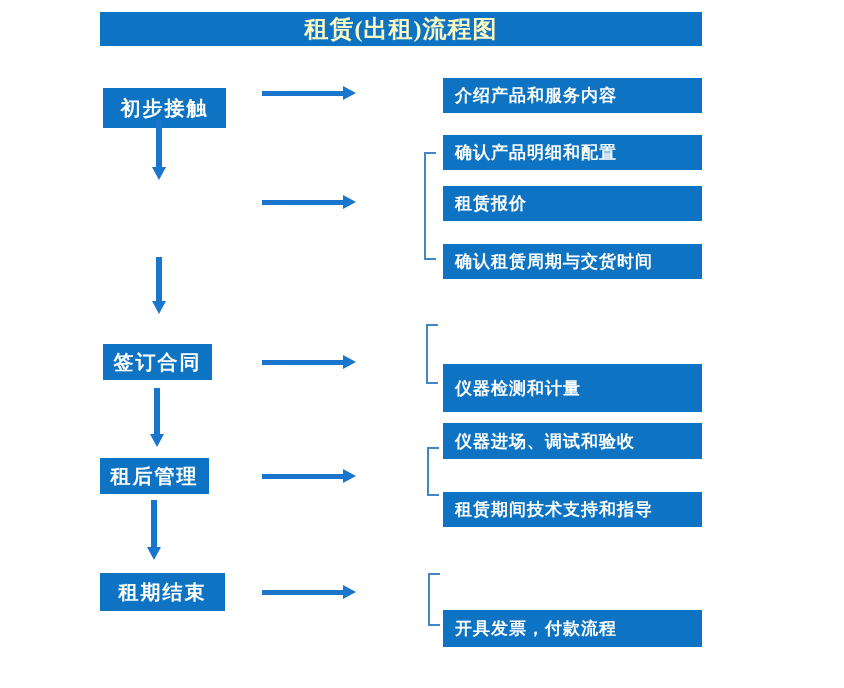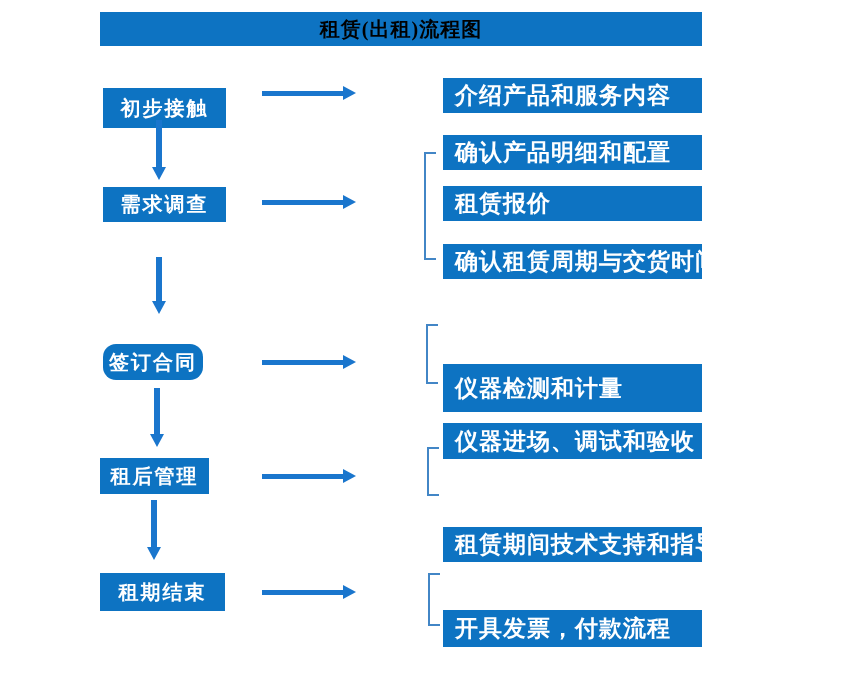"租赁(出租)流程图" .title-bar { color: #000000 -> #fef9c3; font-size: 20px -> 24px }
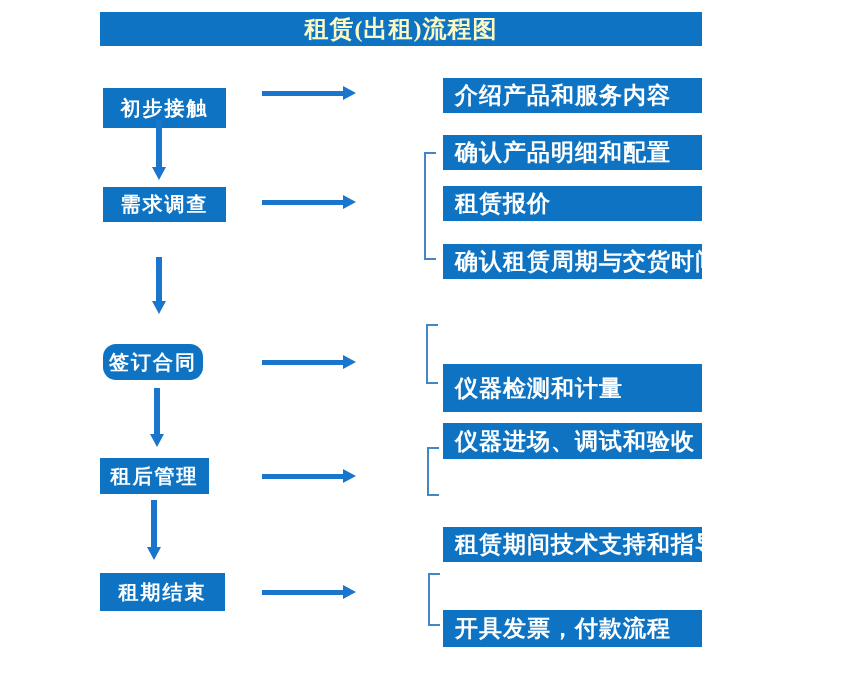"介绍产品和服务内容" .detail { font-size: 23px -> 17px }
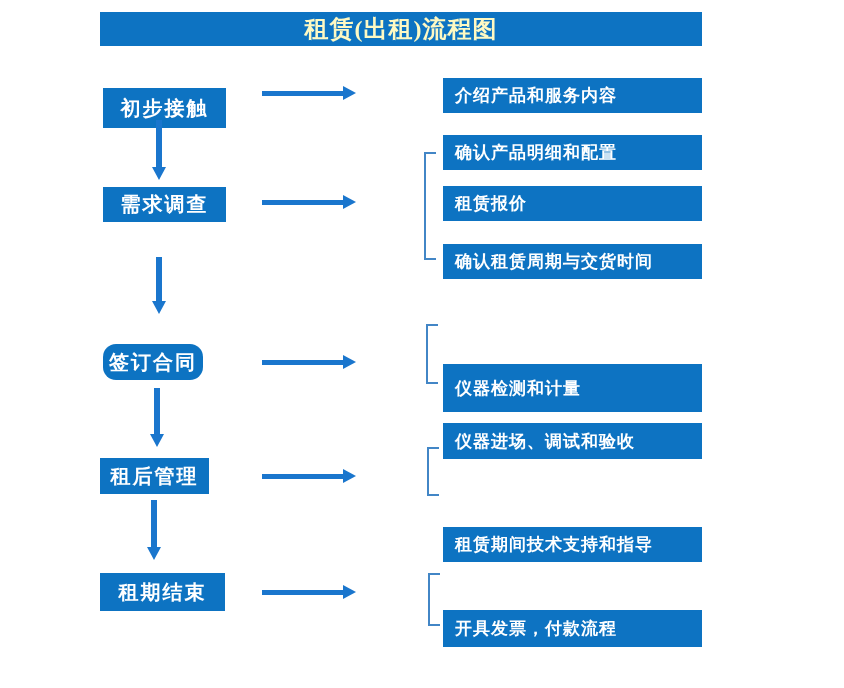"需求调查" div.stage { html: <div>需求调查</div> -> none }
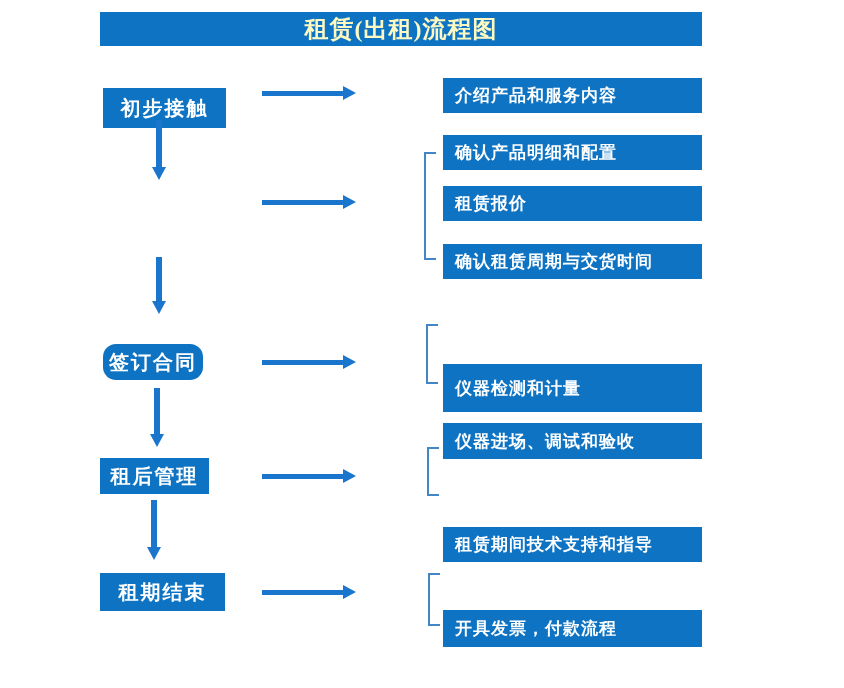"签订合同" div.stage { border-radius: 13px -> none; width: 100px -> 109px }
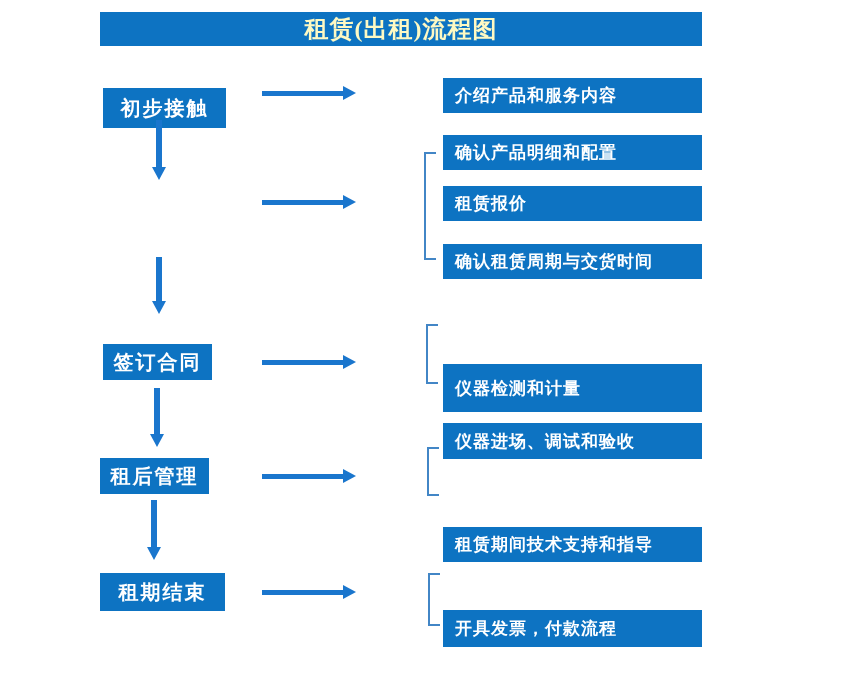"租赁期间技术支持和指导" div.detail { margin-top: 35px -> none }
